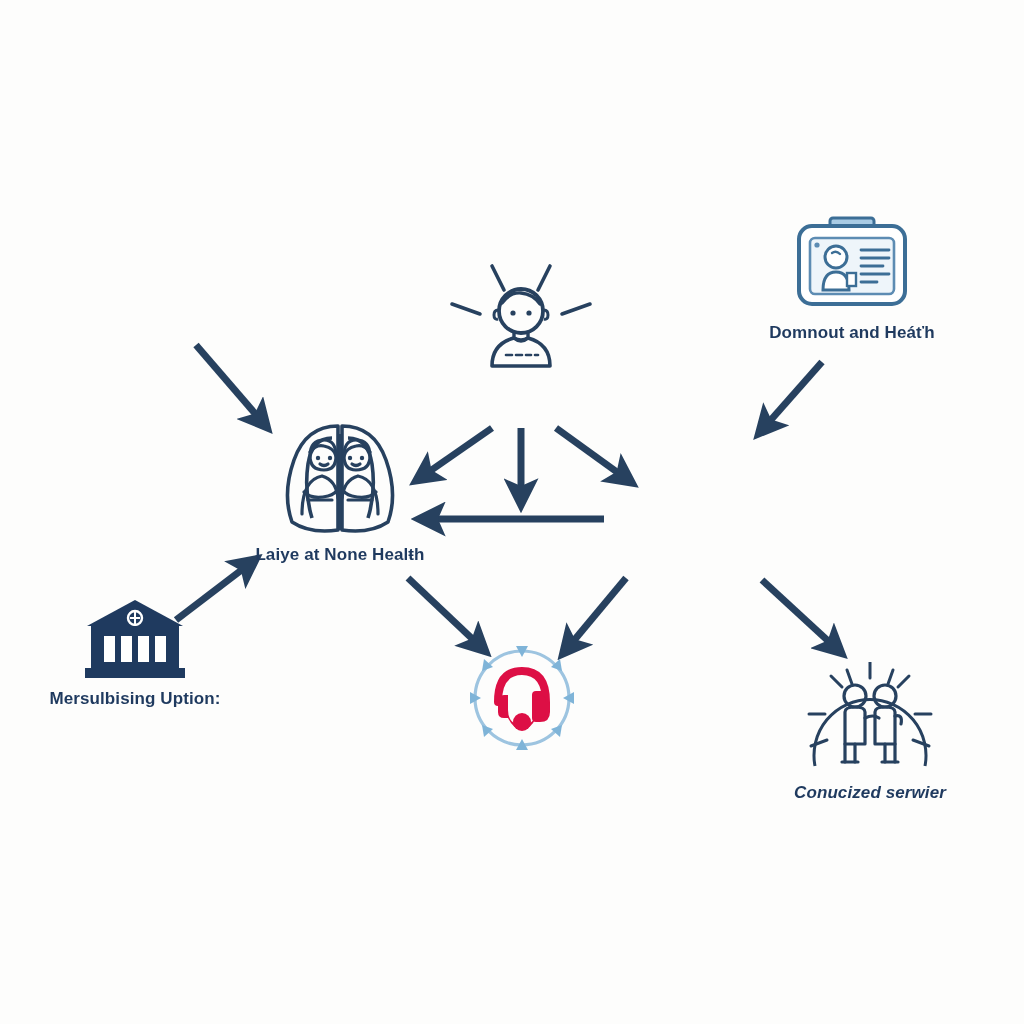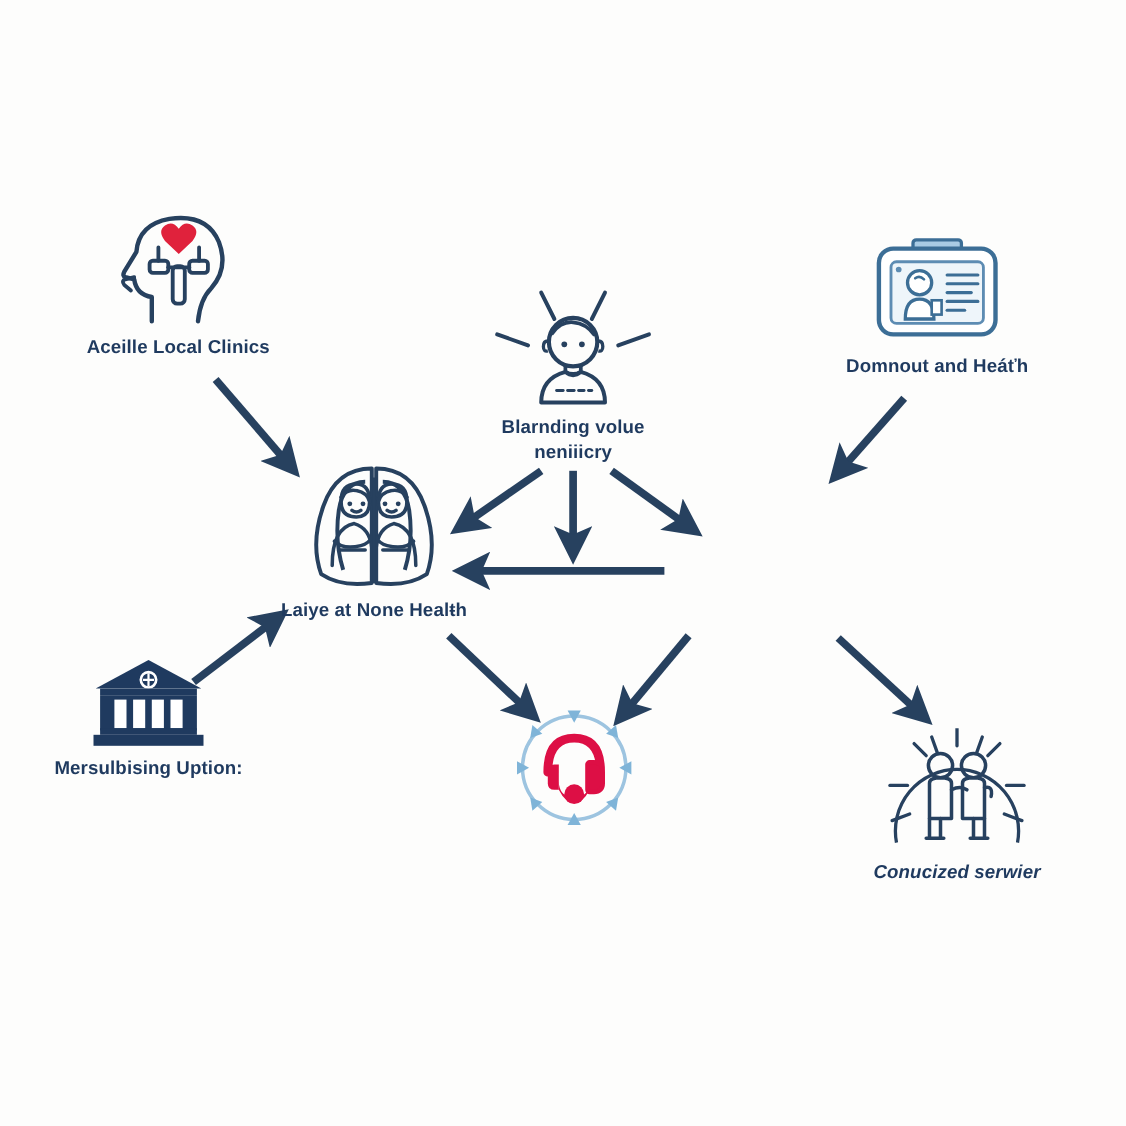"Aceille Local Clinics" div.node { html: <div> <div> <svg> <path></path> <path></path> <rect></rect> <rect></rect> <path></path> <path></path> <rect></rect> <path></path> </svg> </div> <div>Aceille Local Clinics</div> </div> -> none }
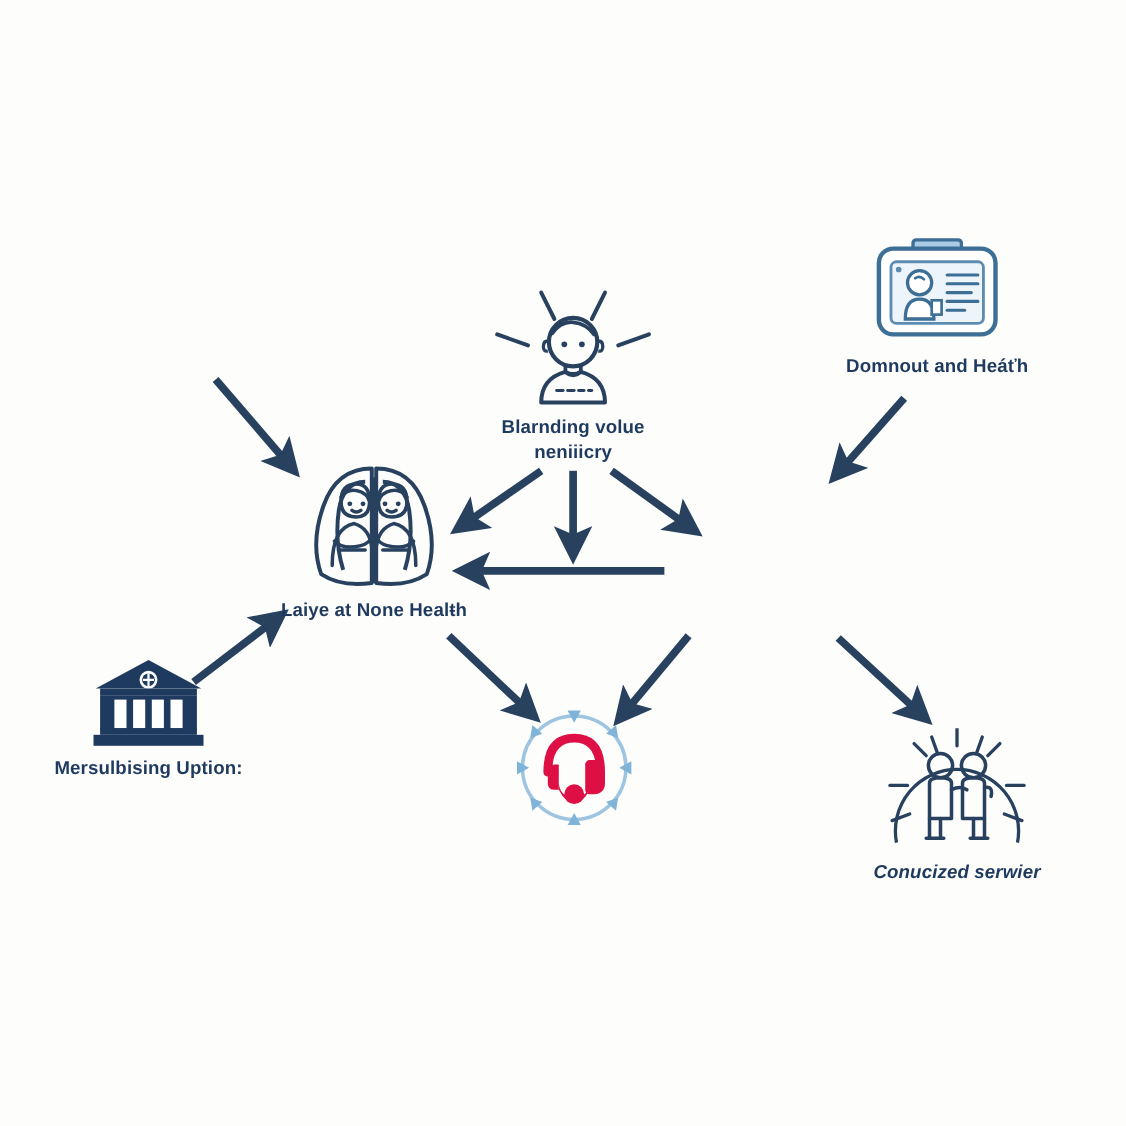"Blarnding volue" div.node-label { html: <div>Blarnding volue neniiicry</div> -> none }
